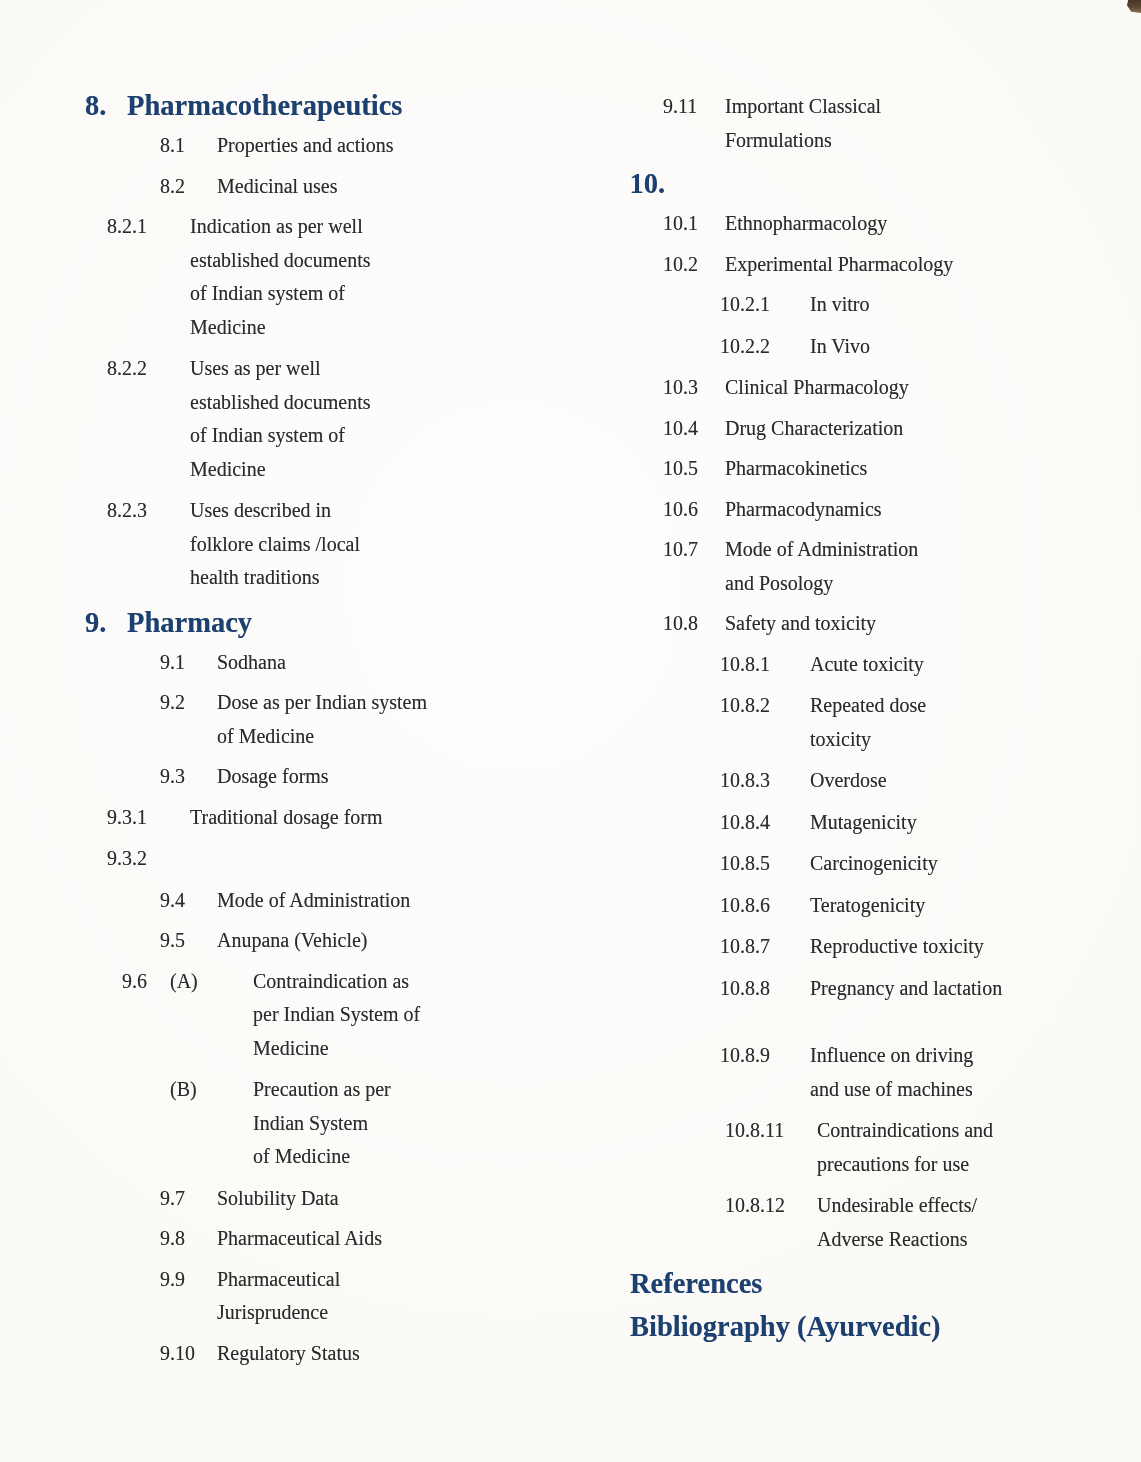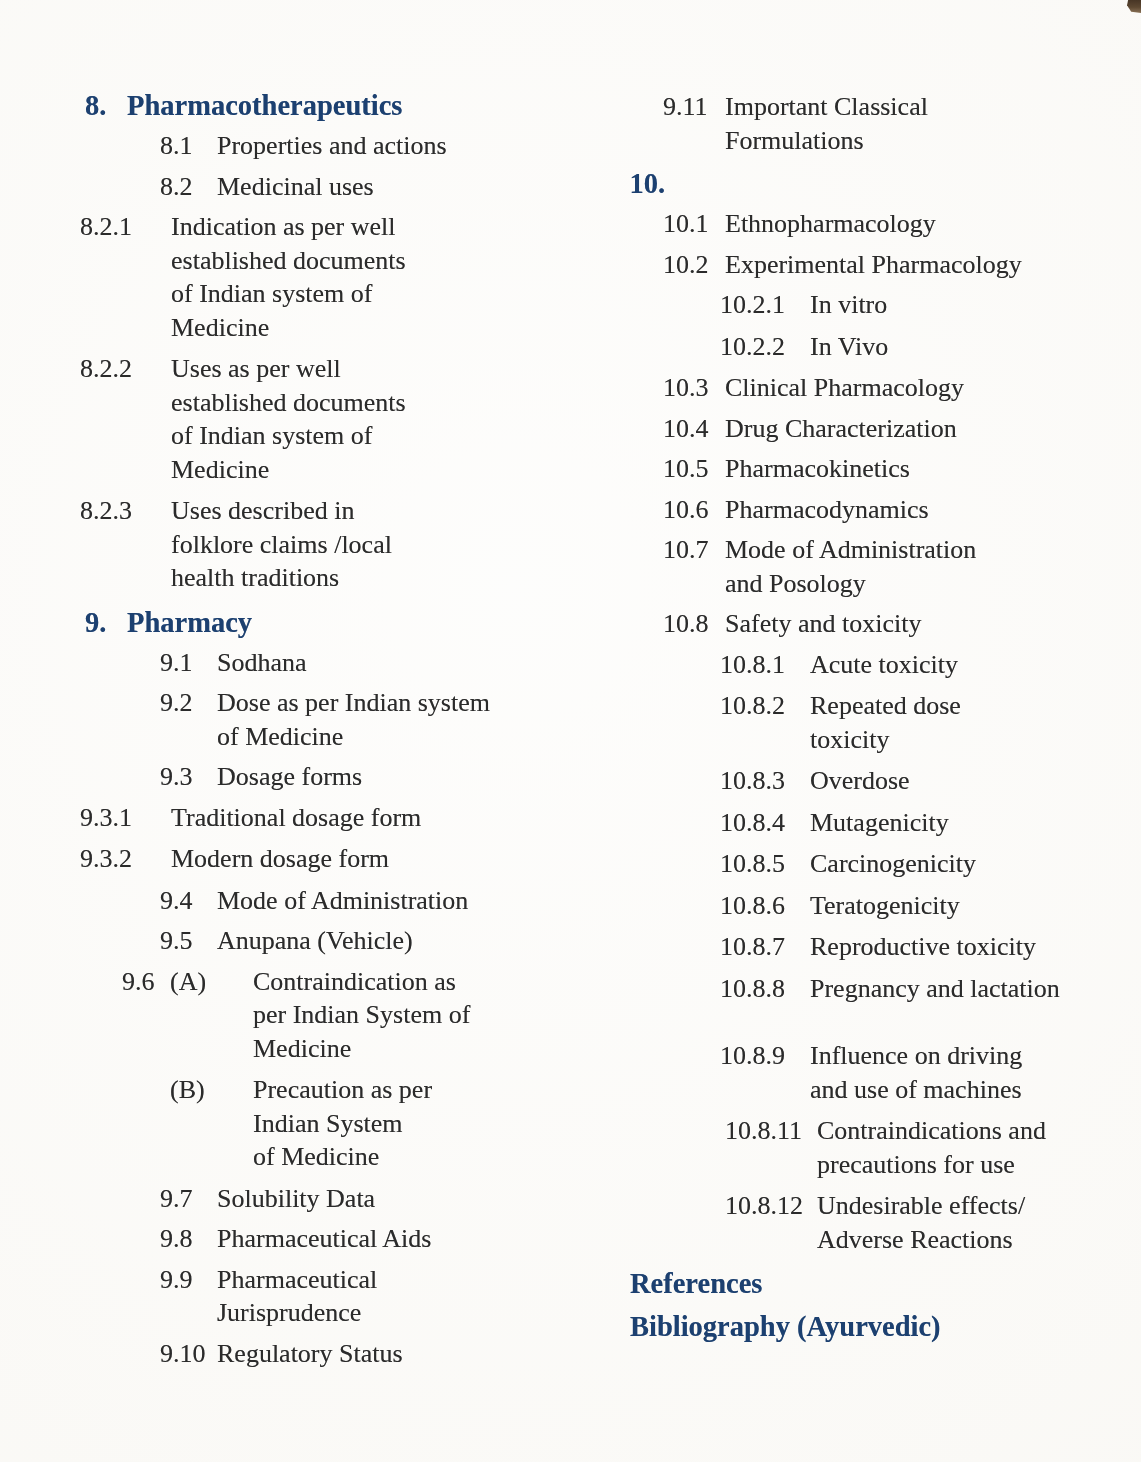"9.11" .entry { font-size: 26px -> 20px }
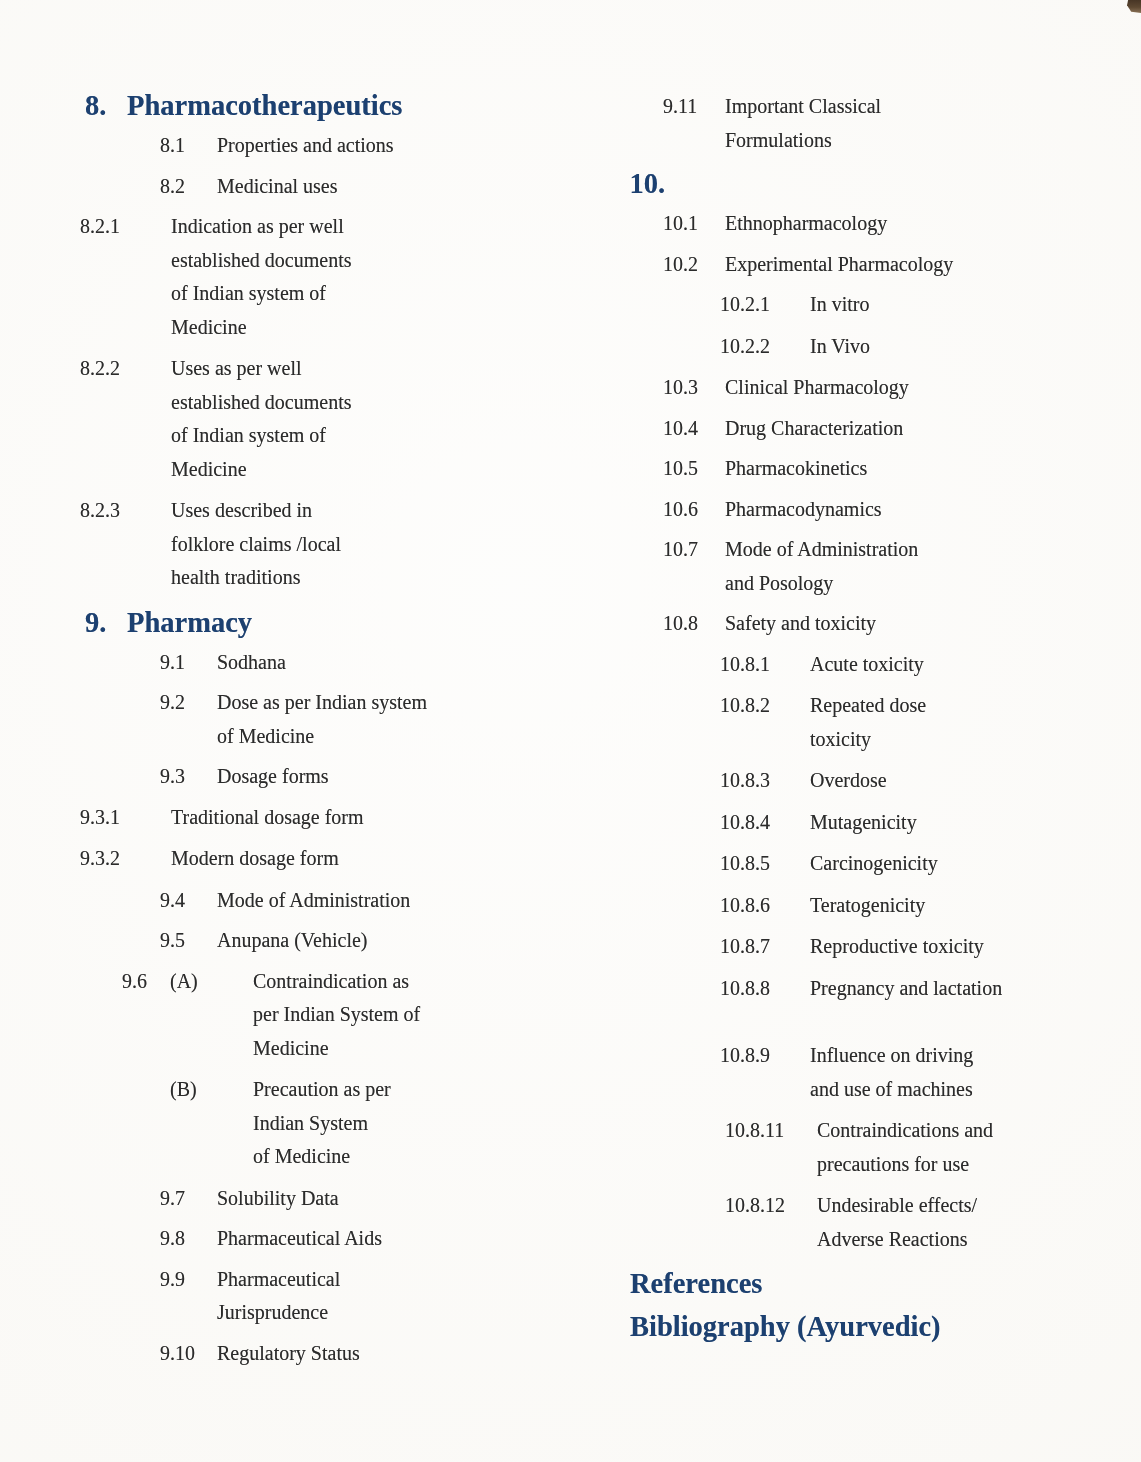"8.2.1" .col-left .l3 { gap: 8px -> none; padding-left: 80px -> 107px }
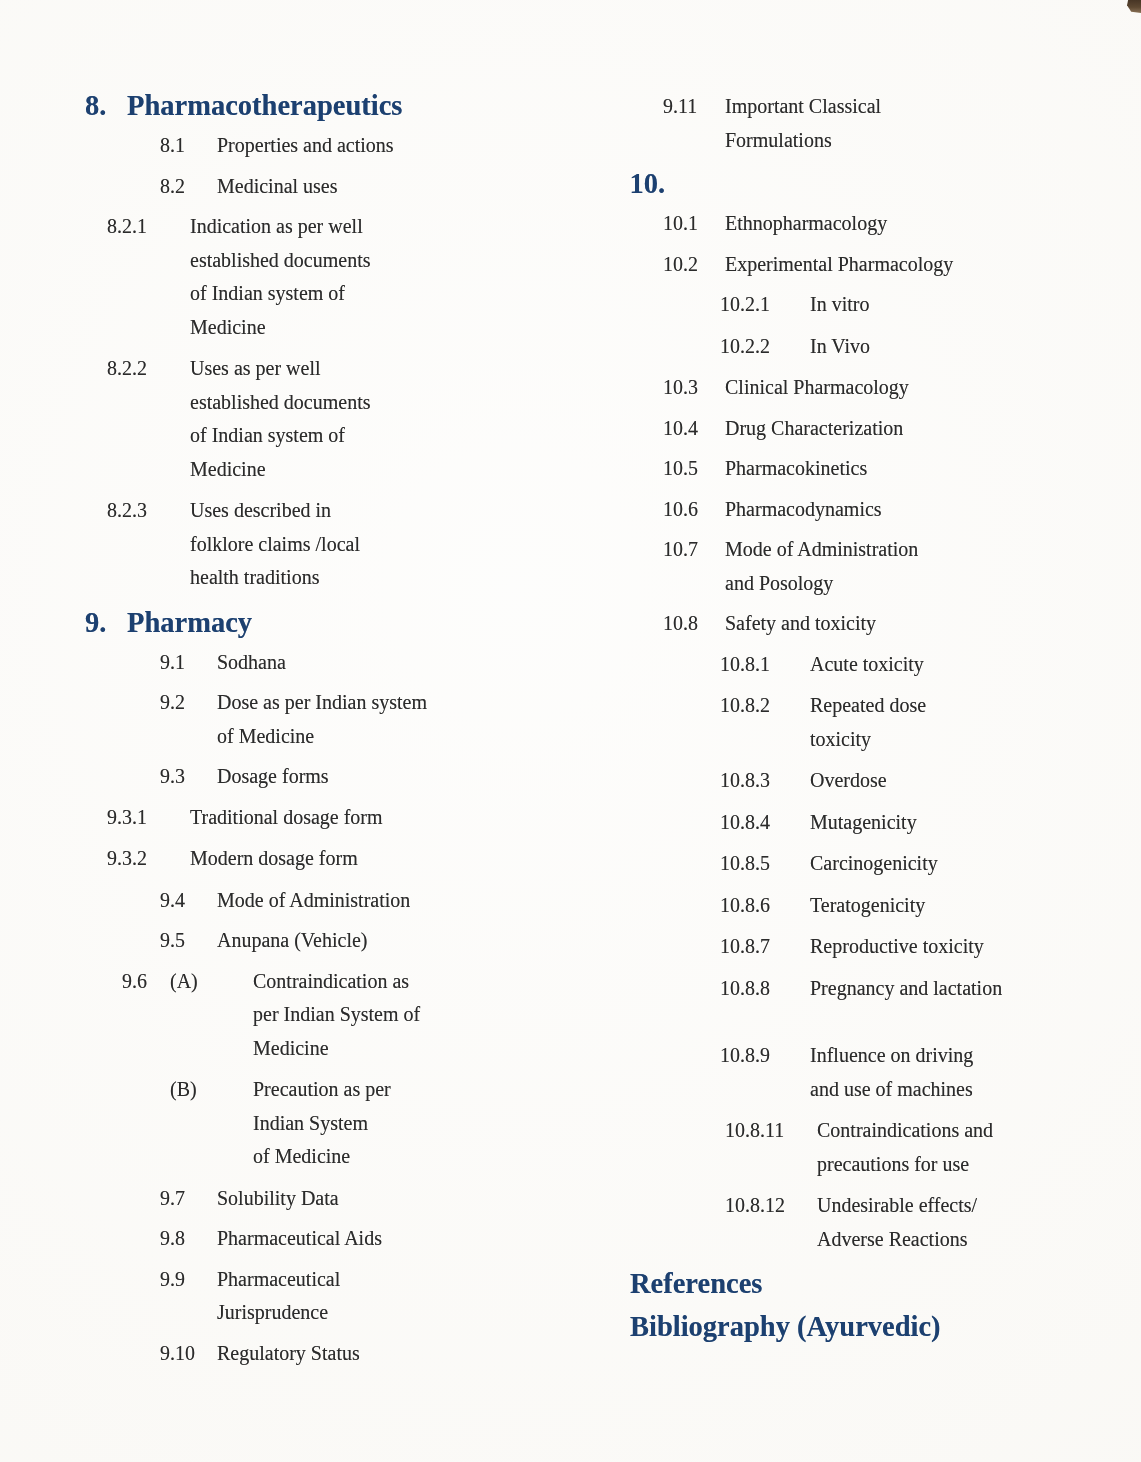"Modern dosage form" span.text { html: <span>Modern dosage form</span> -> none }
